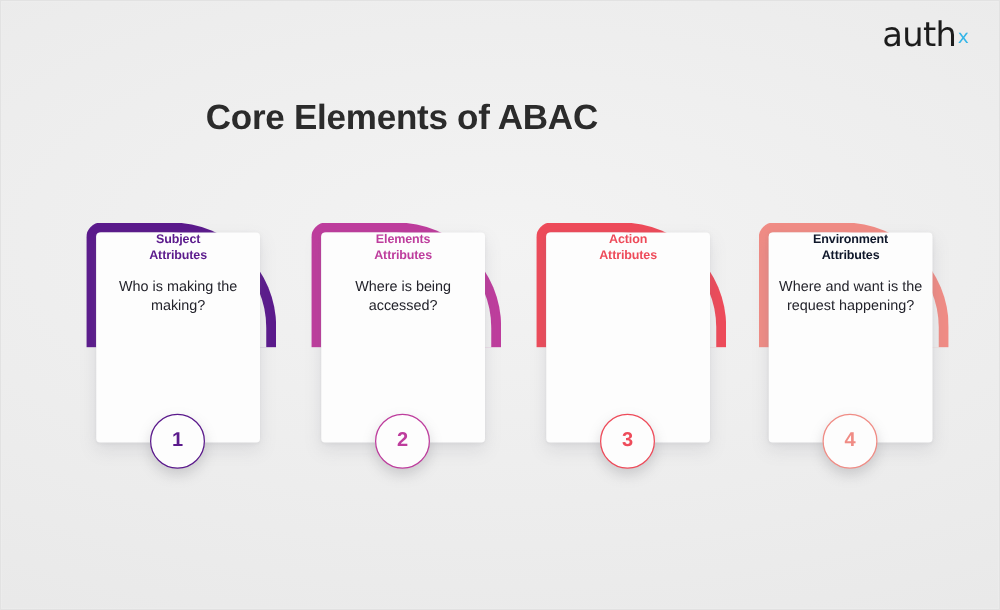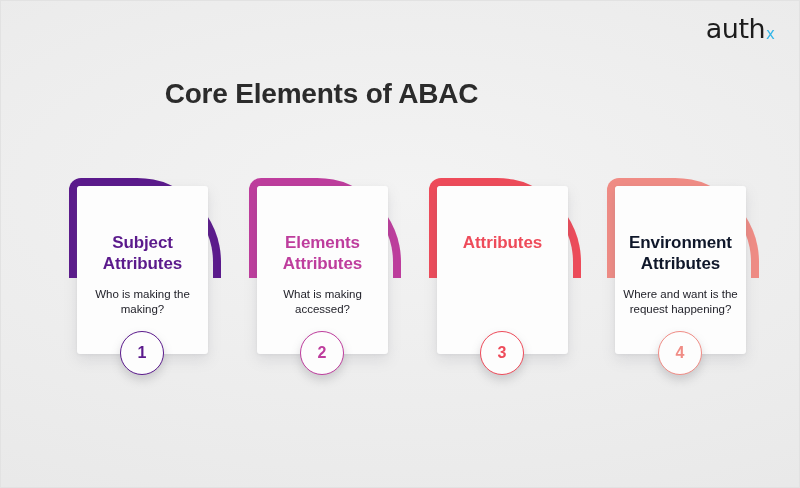"auth" #logo { align-items: flex-end -> center }
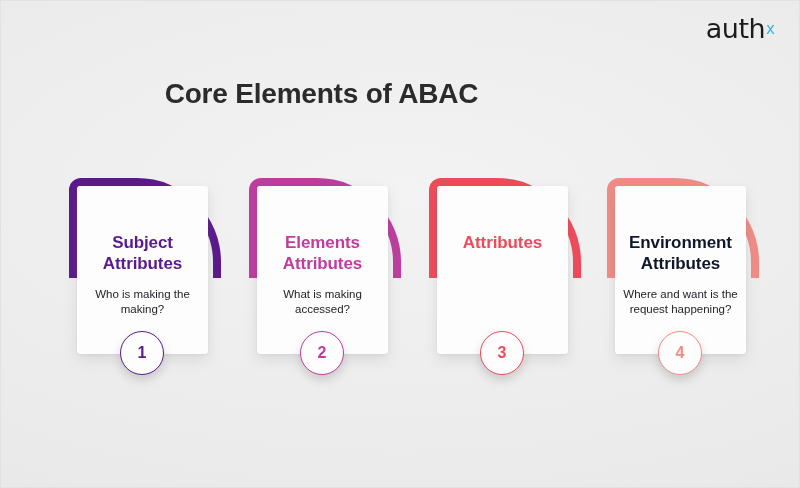"Subject" .card-heading { font-size: 17px -> 10px; margin-top: 46px -> none }
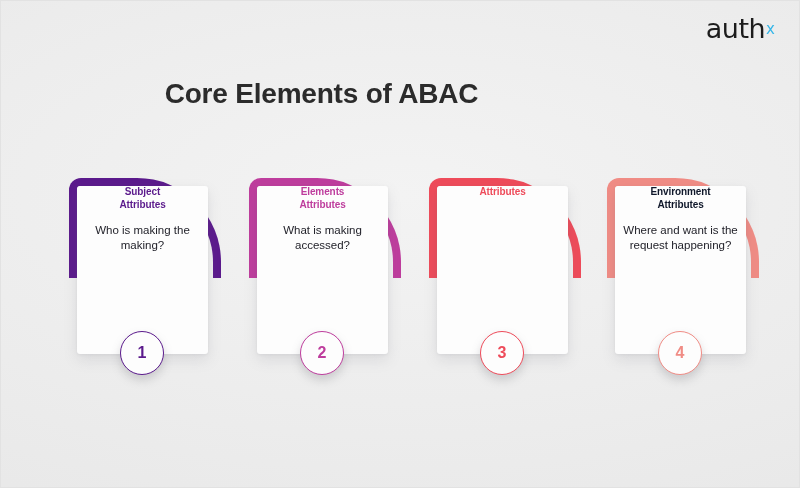"Action" div { html: none -> <div>Action</div> }
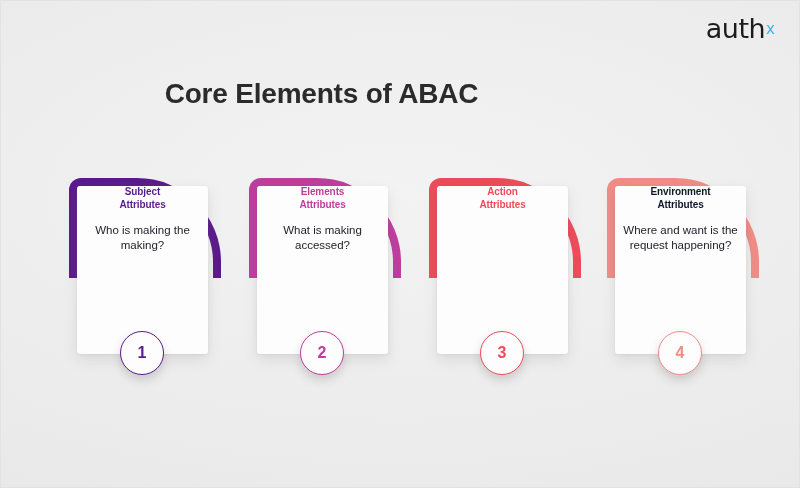"What is making accessed?" div.card-body { text: What is making -> Where is being }
